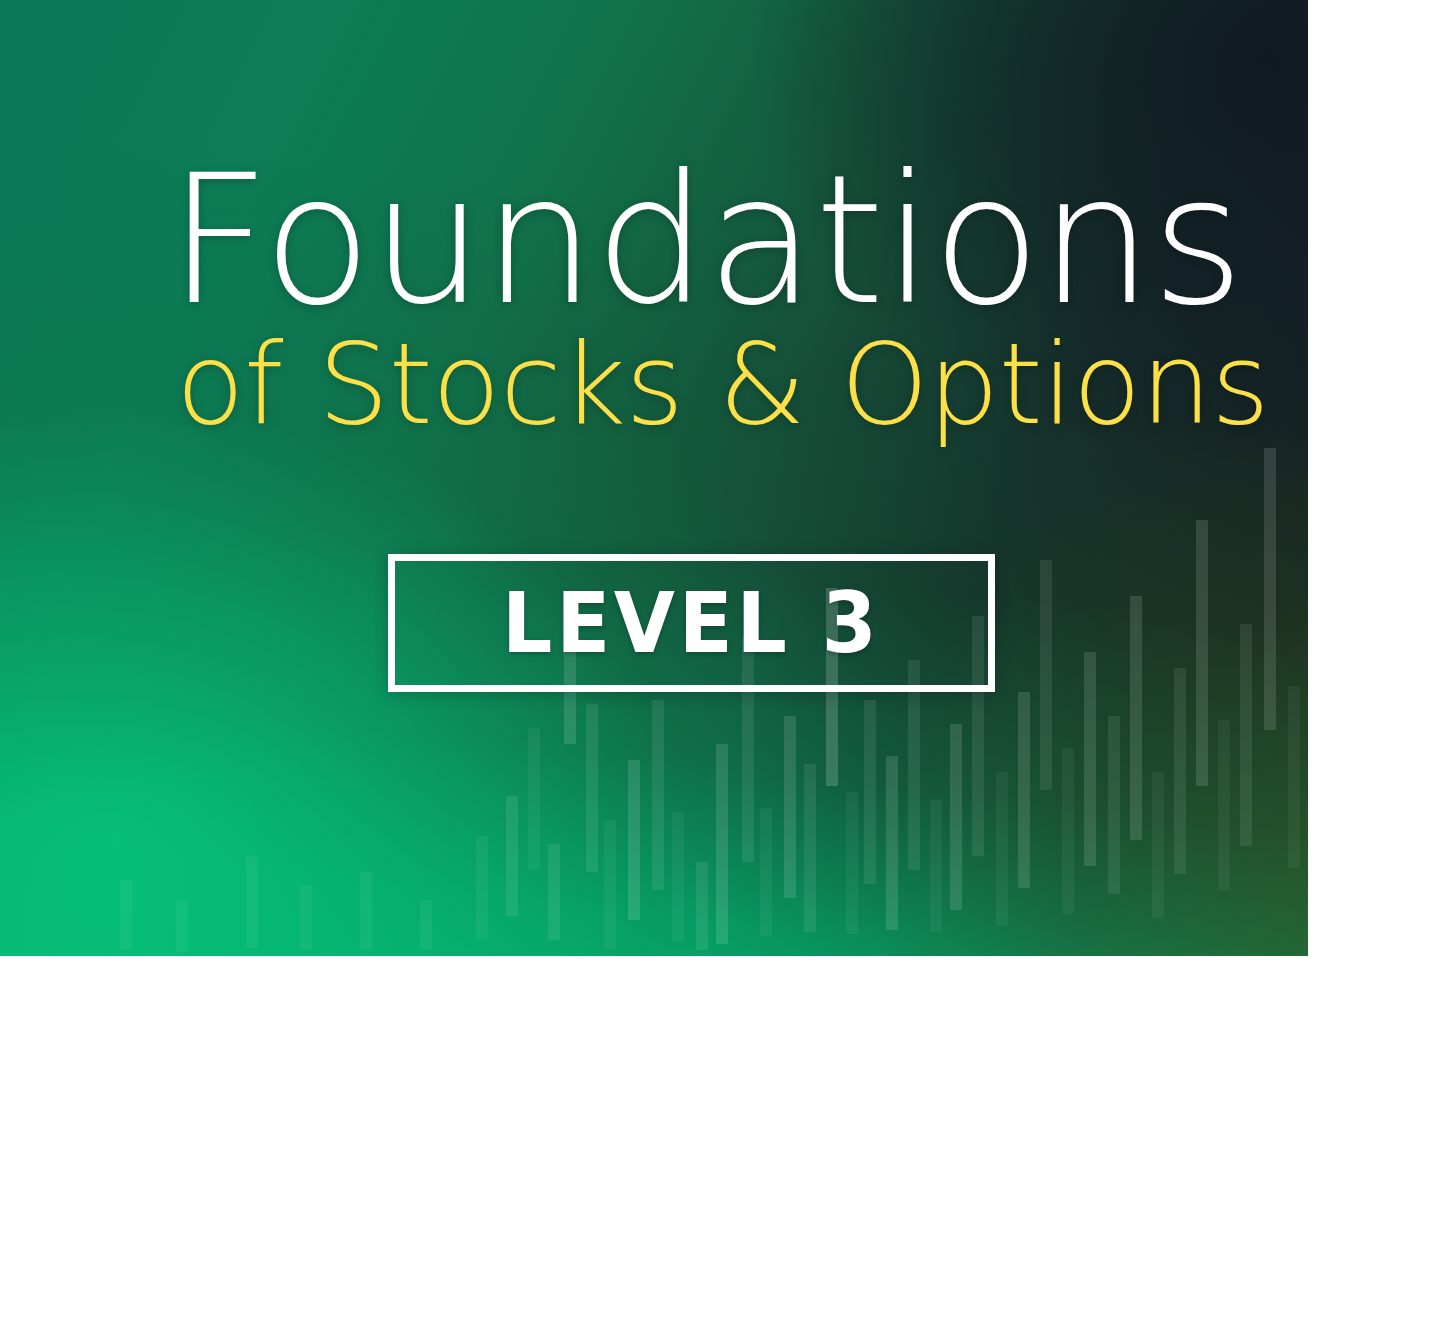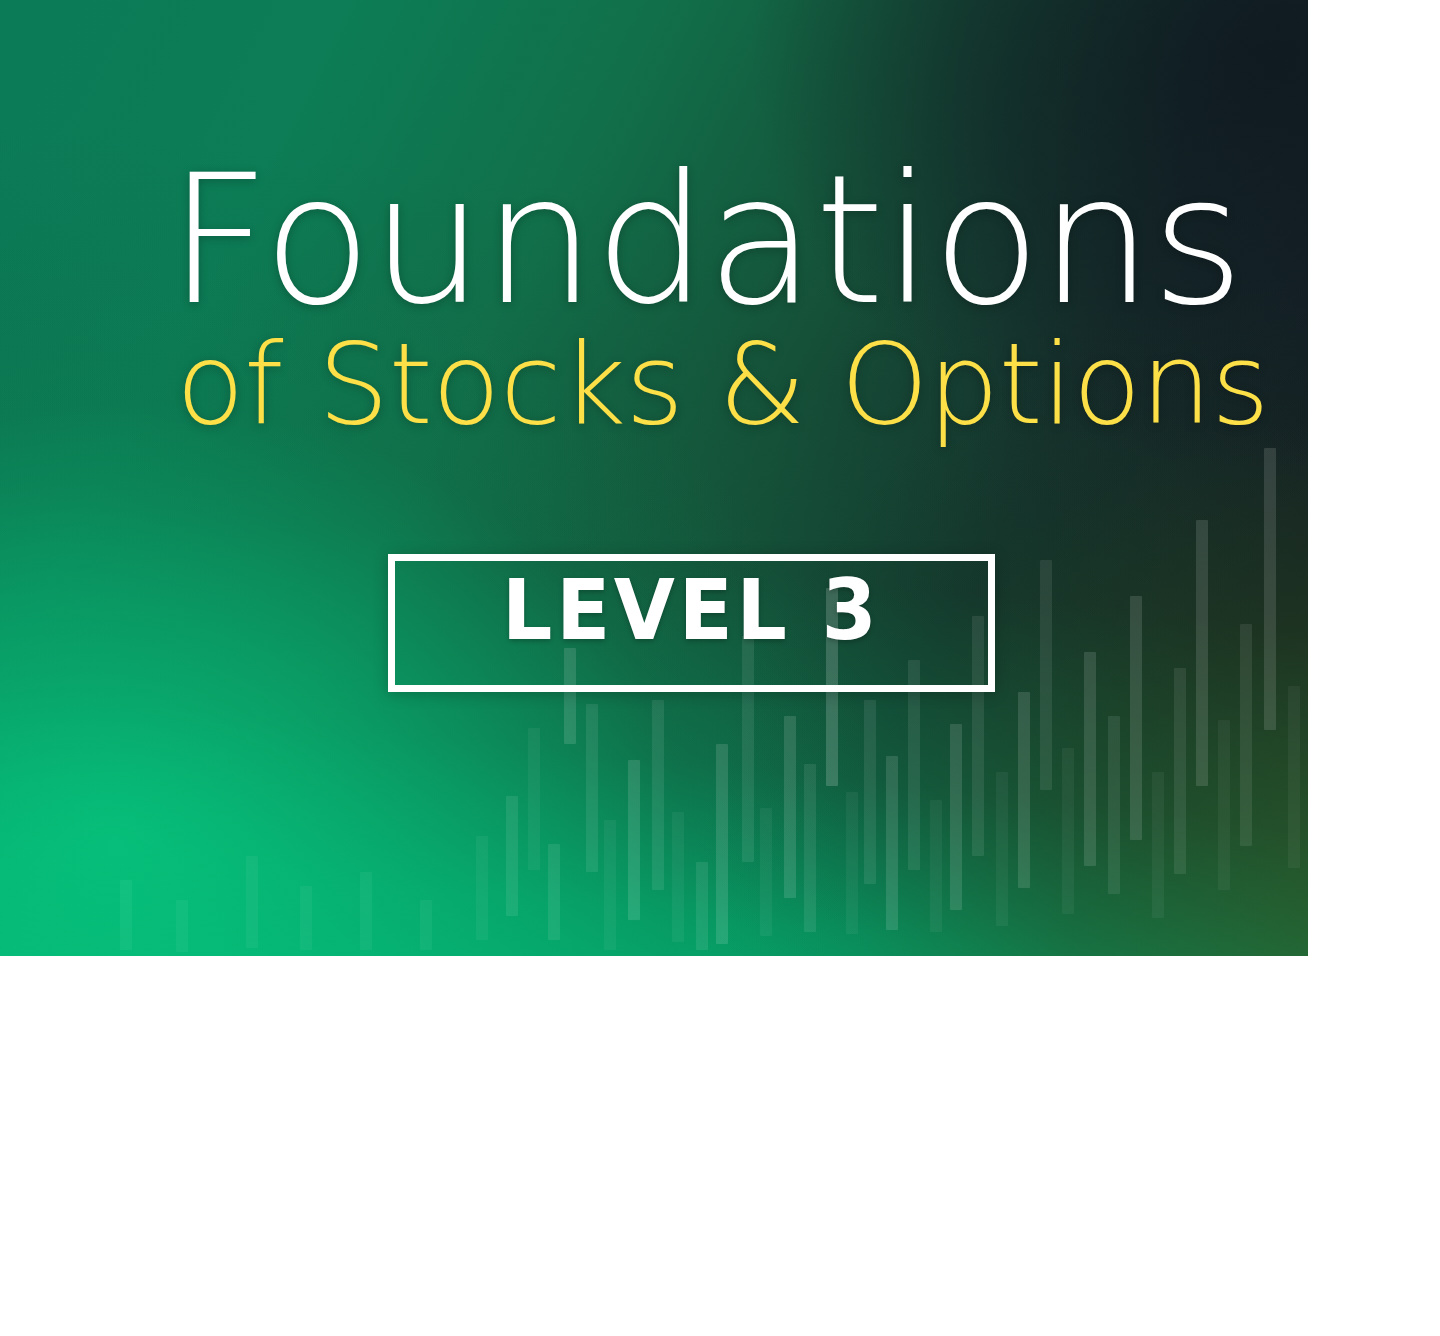"LEVEL 3" .level-badge { align-items: none -> center }
